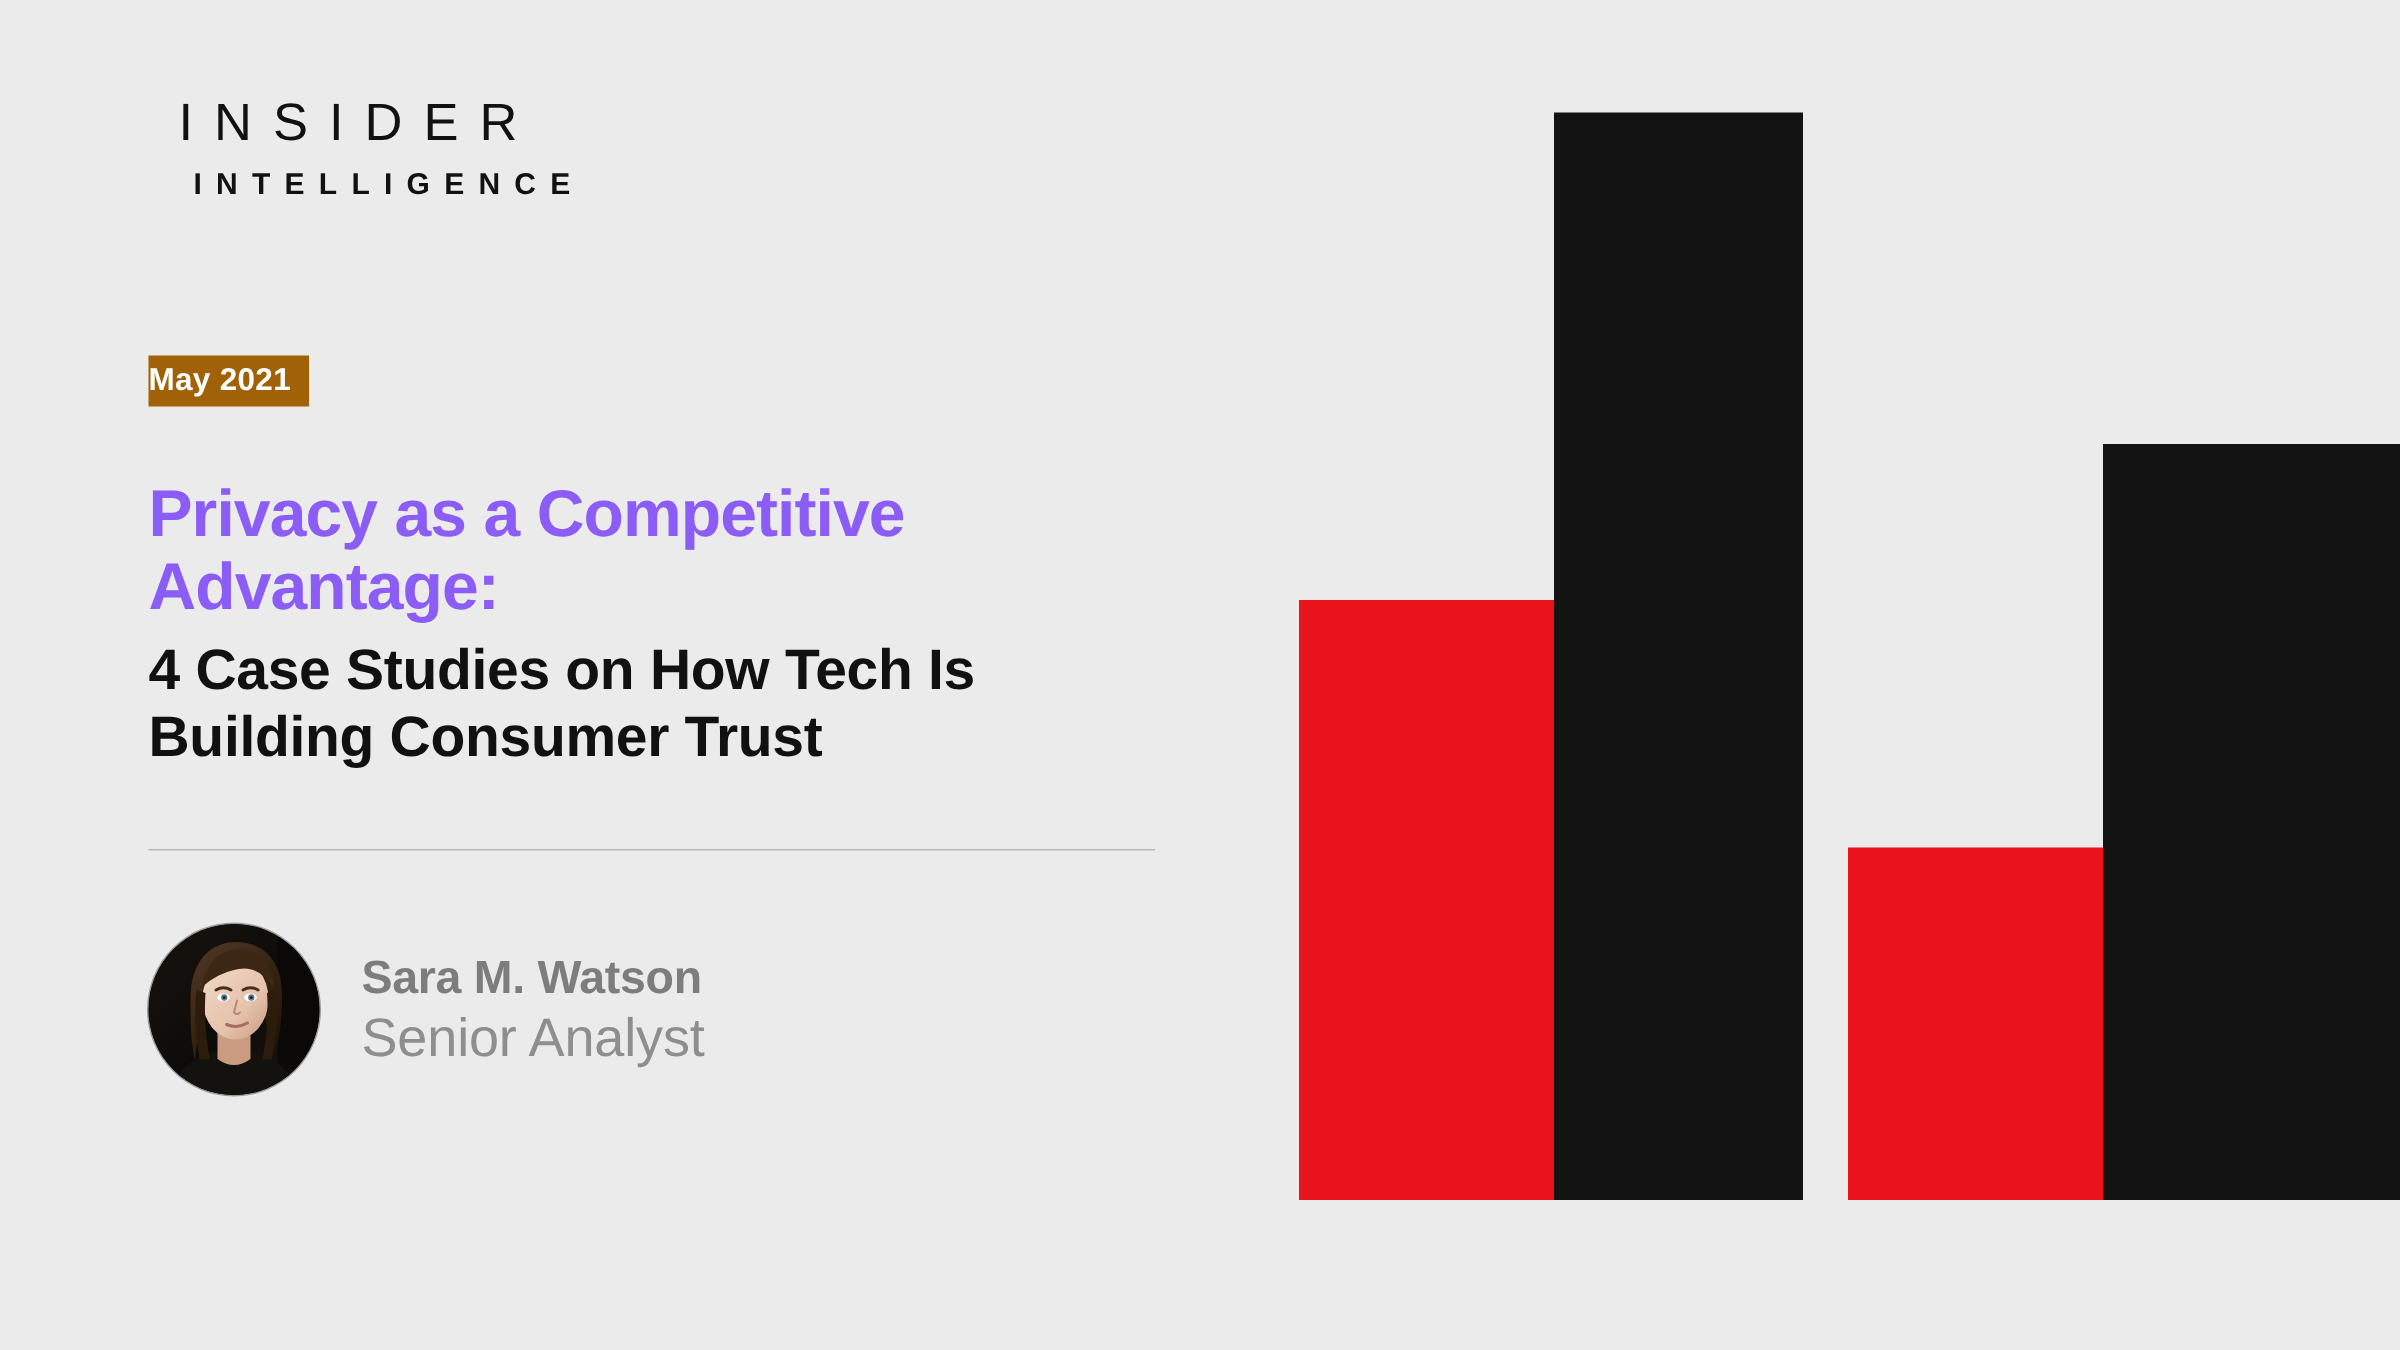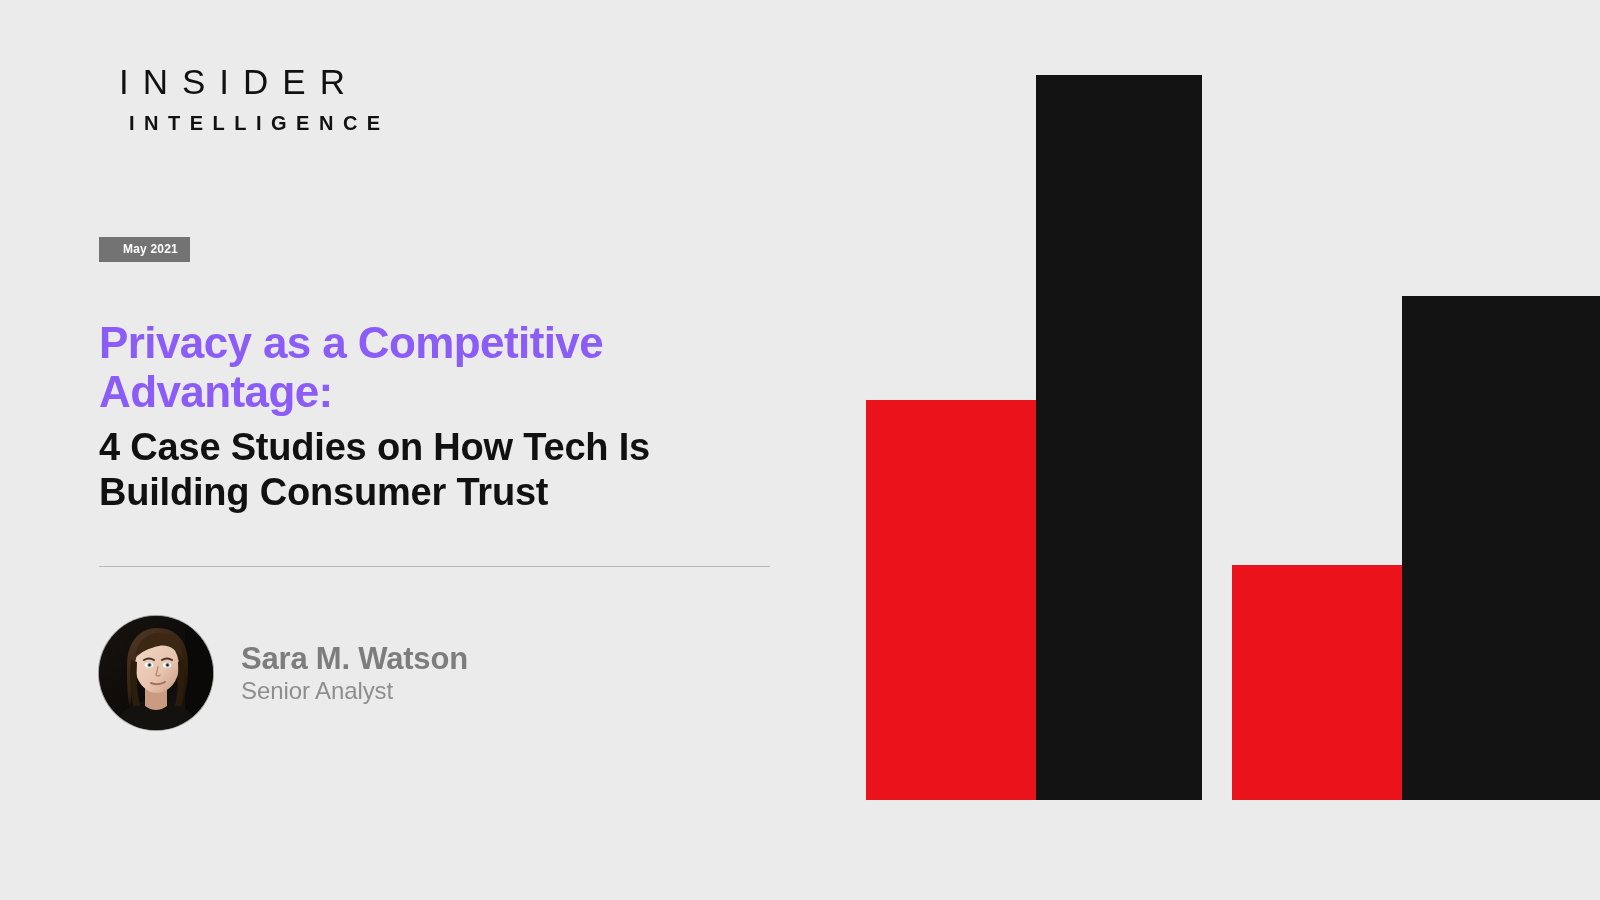"May 2021" .date-badge { background: #737373 -> #a16207; font-size: 12px -> 21px; padding: 6px 12px 7px 24px -> 6px 12px 7px 0 }
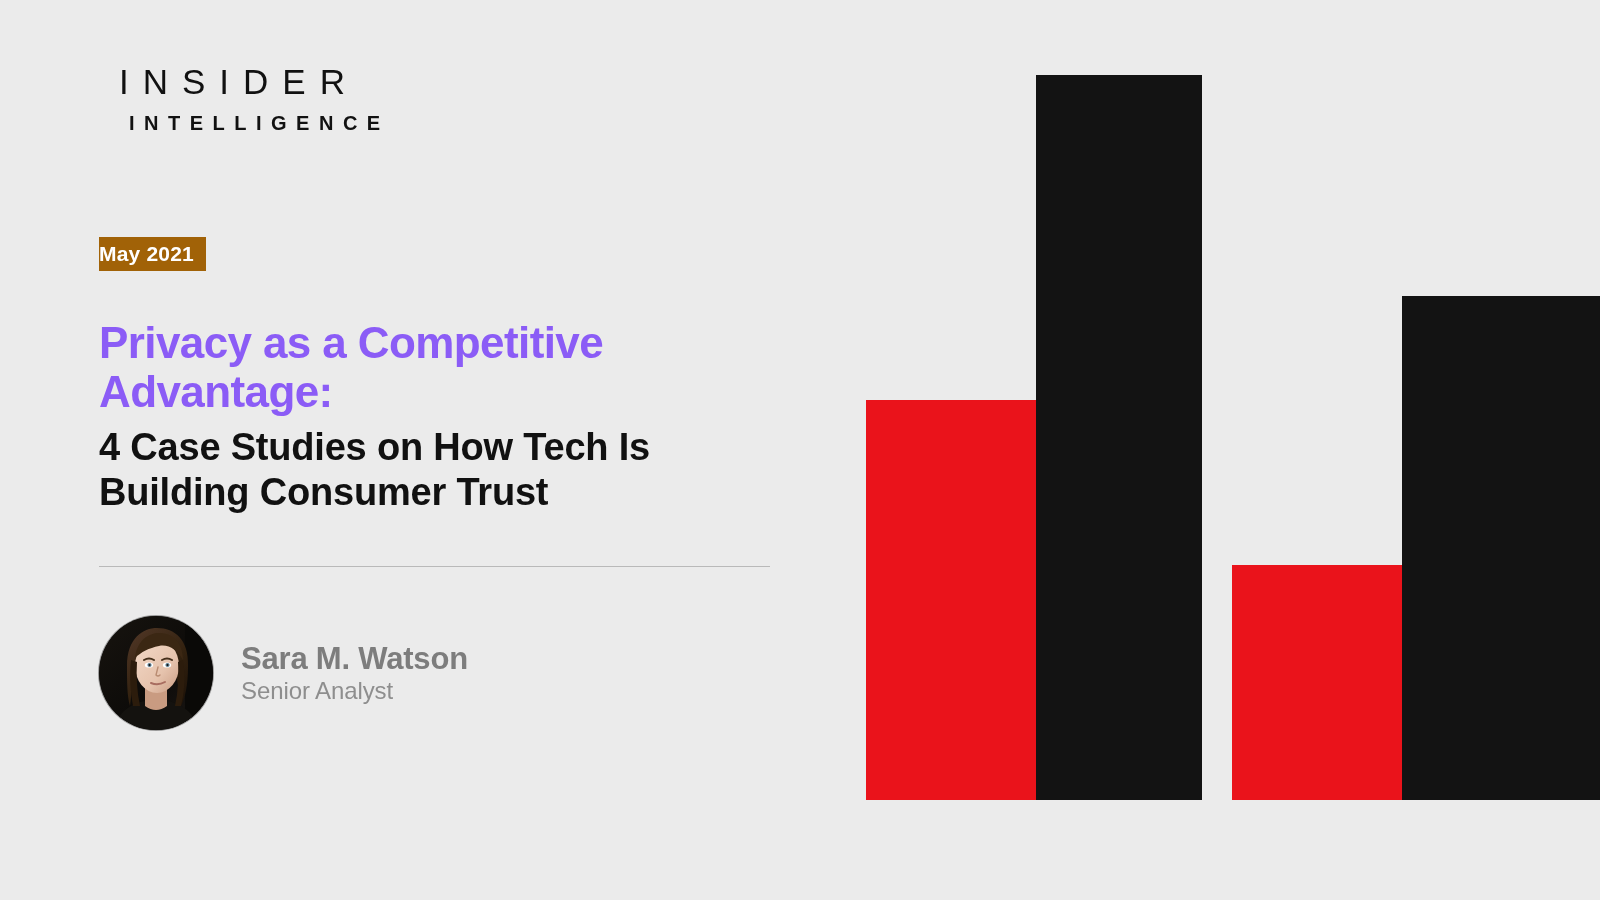"Senior Analyst" .author-role { font-size: 24px -> 36px }
